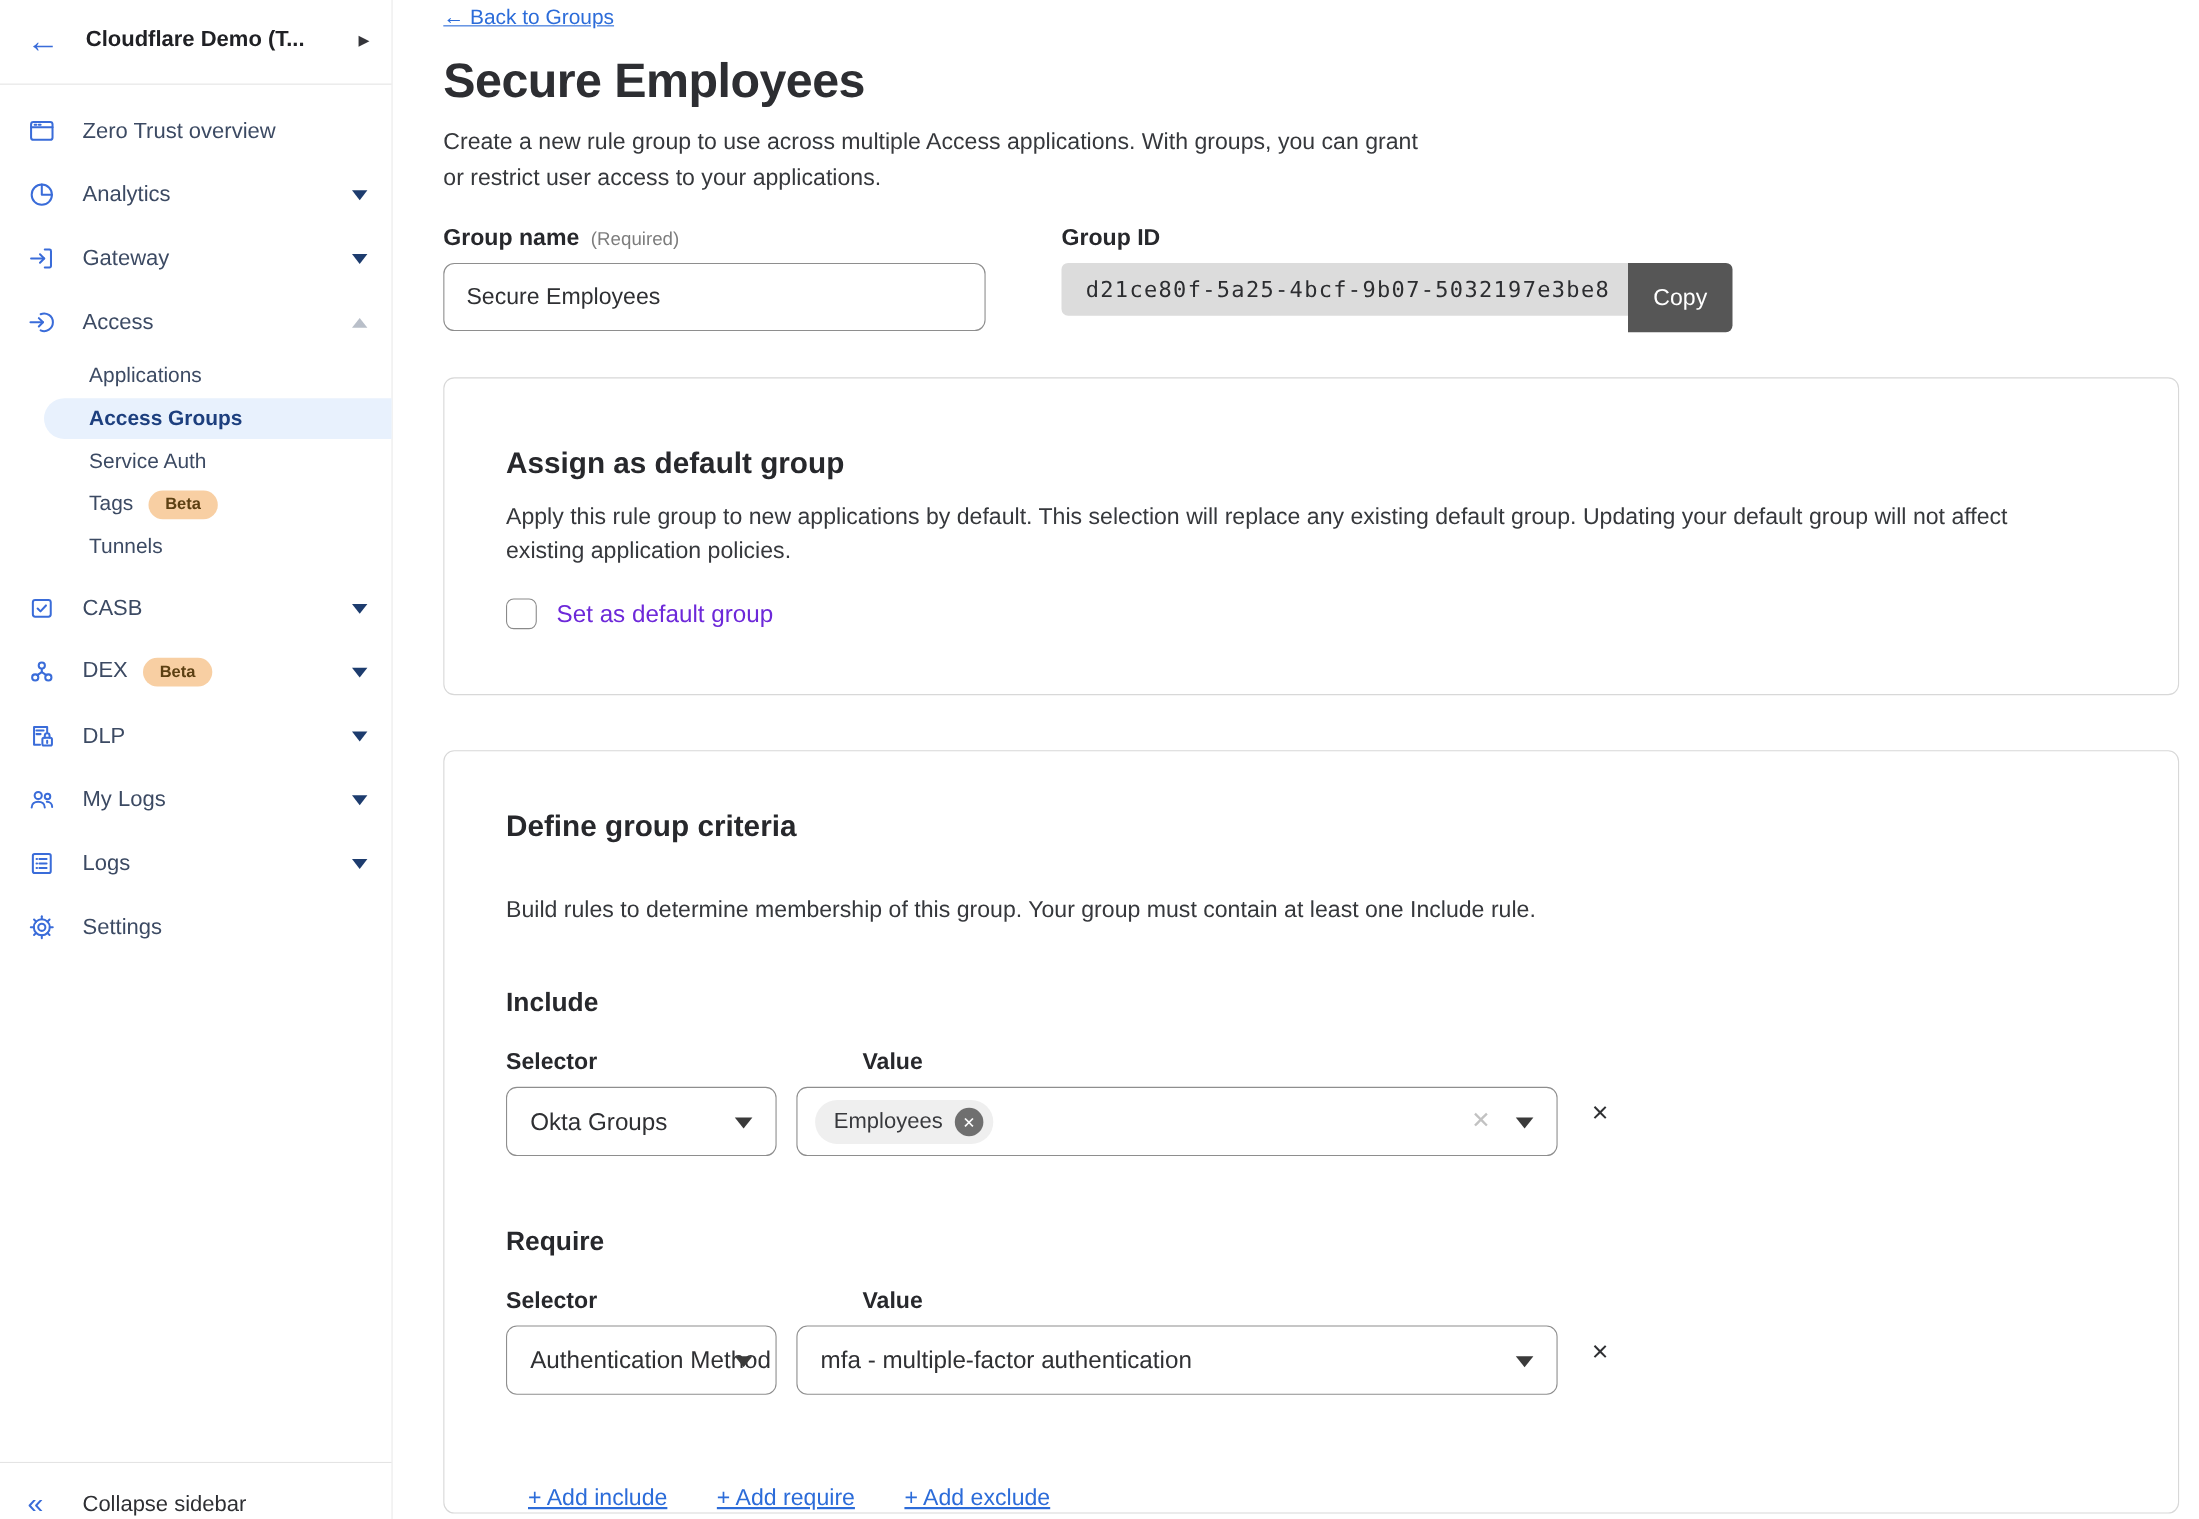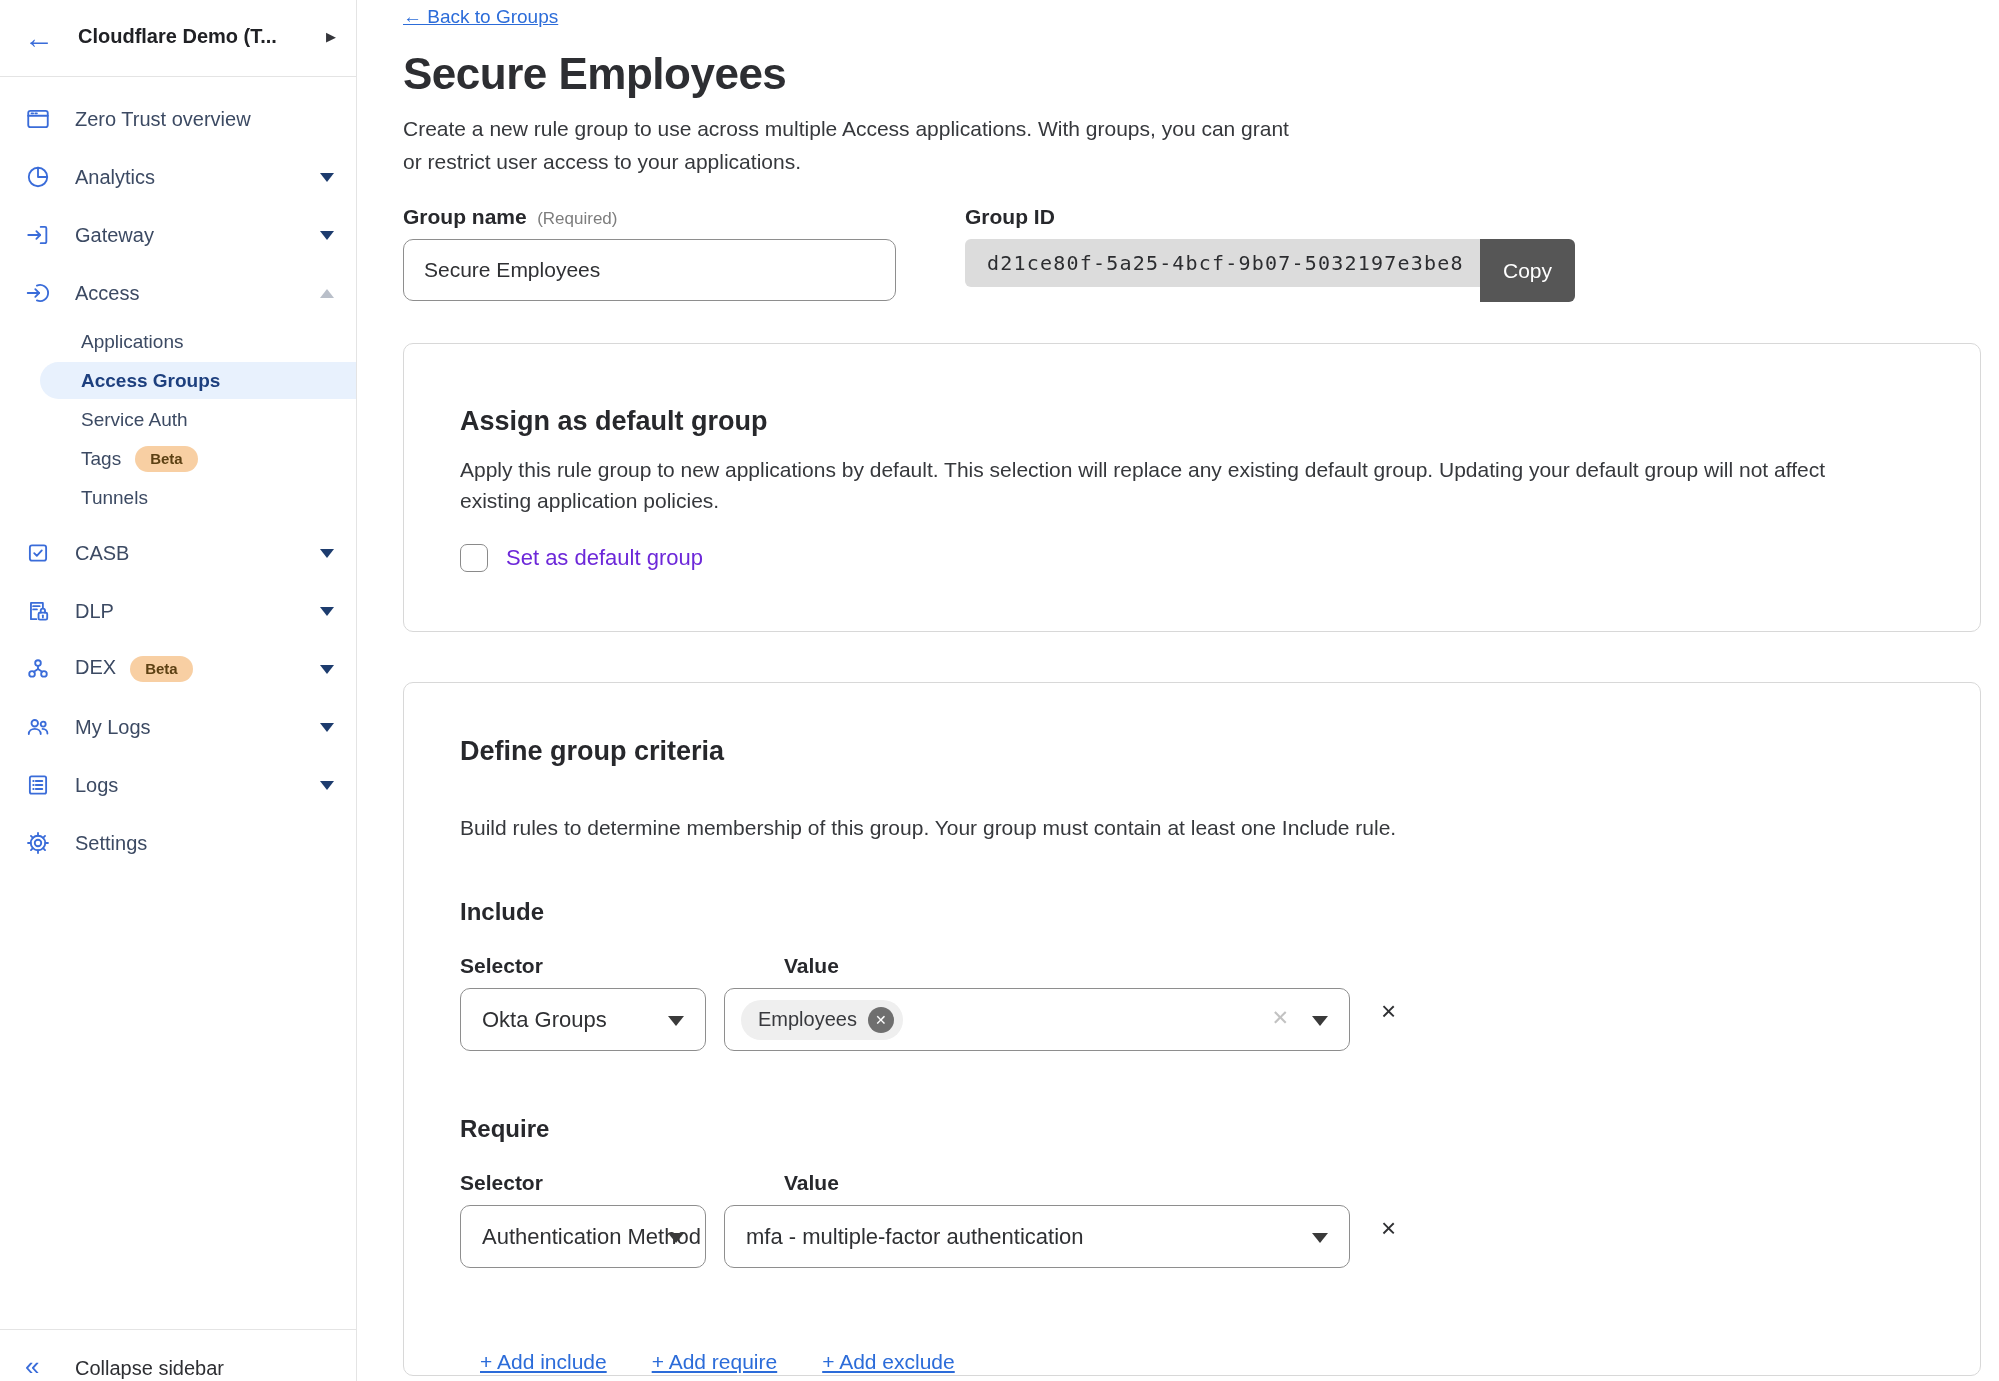"DLP" div.nav-item { order: before "DEX Beta" -> after "DEX Beta" }
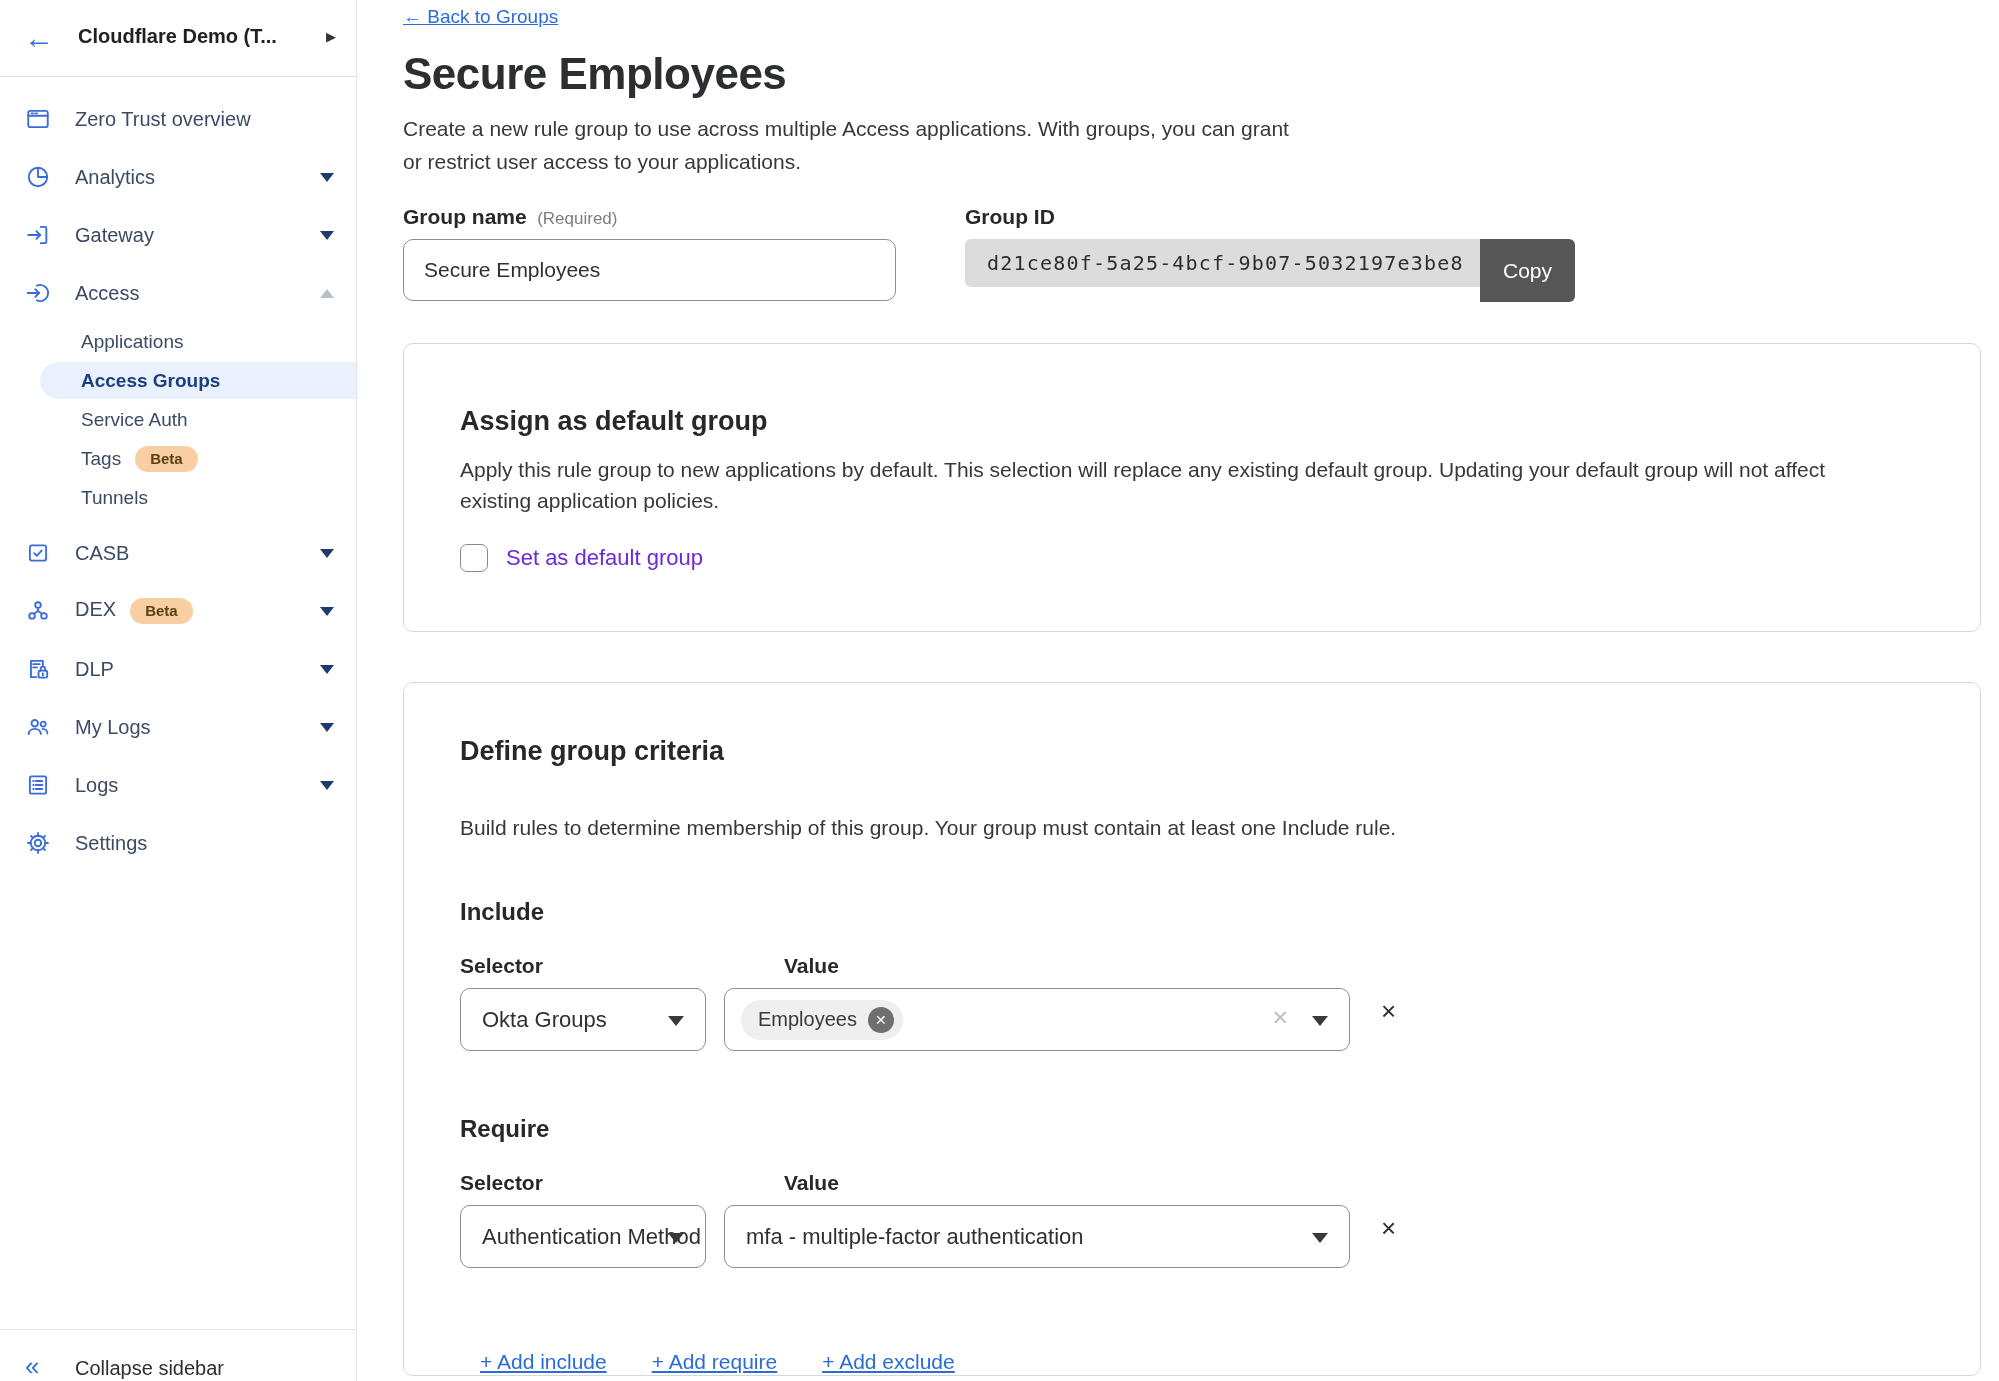"Employees" .selbox.value { width: 626px -> 692px }
